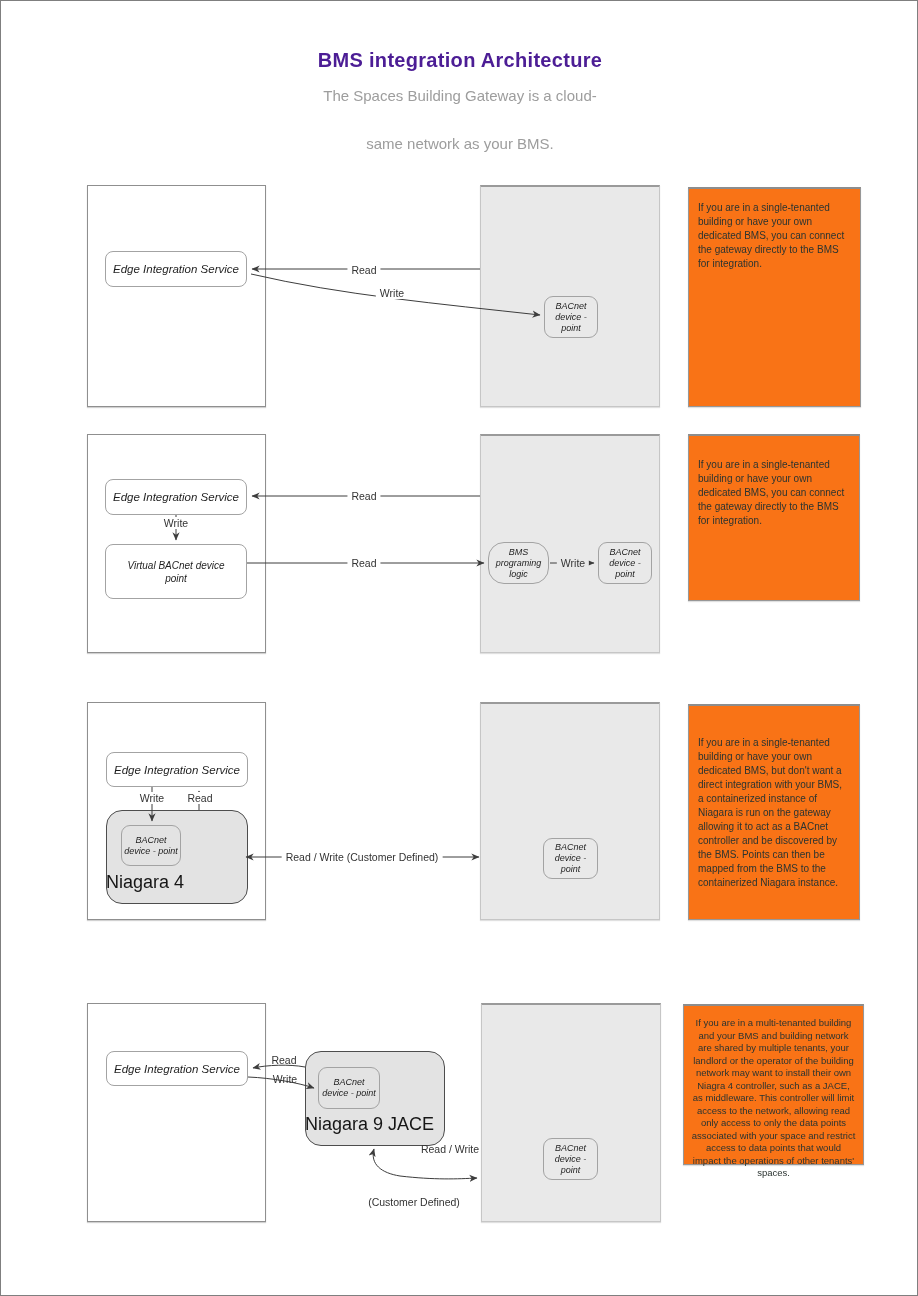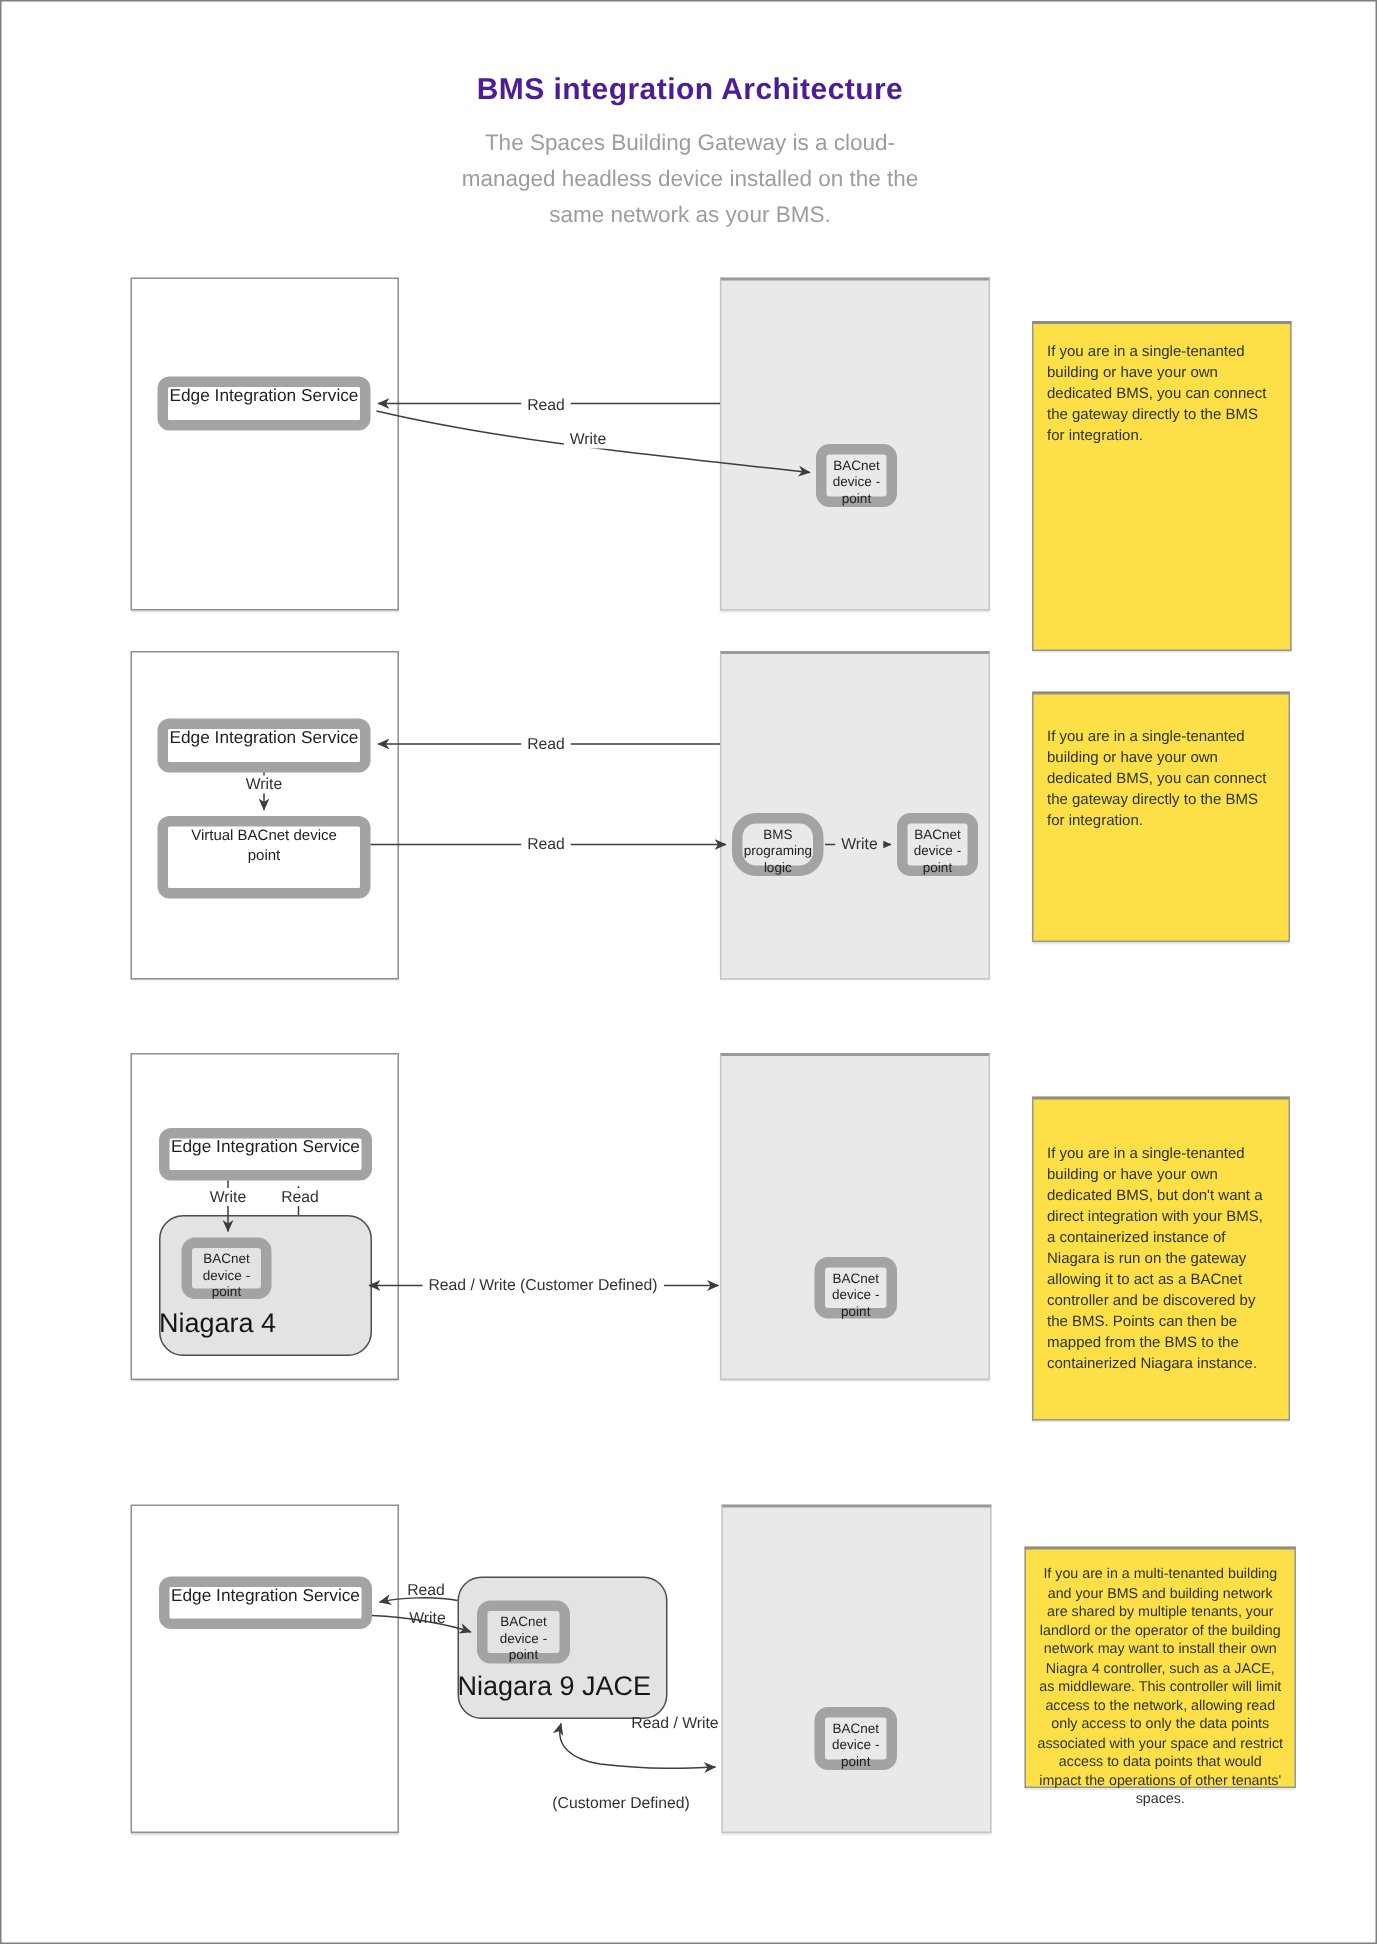"managed headless device installed on" div.abs { html: <div>managed headless device installed on the the</div> -> none }
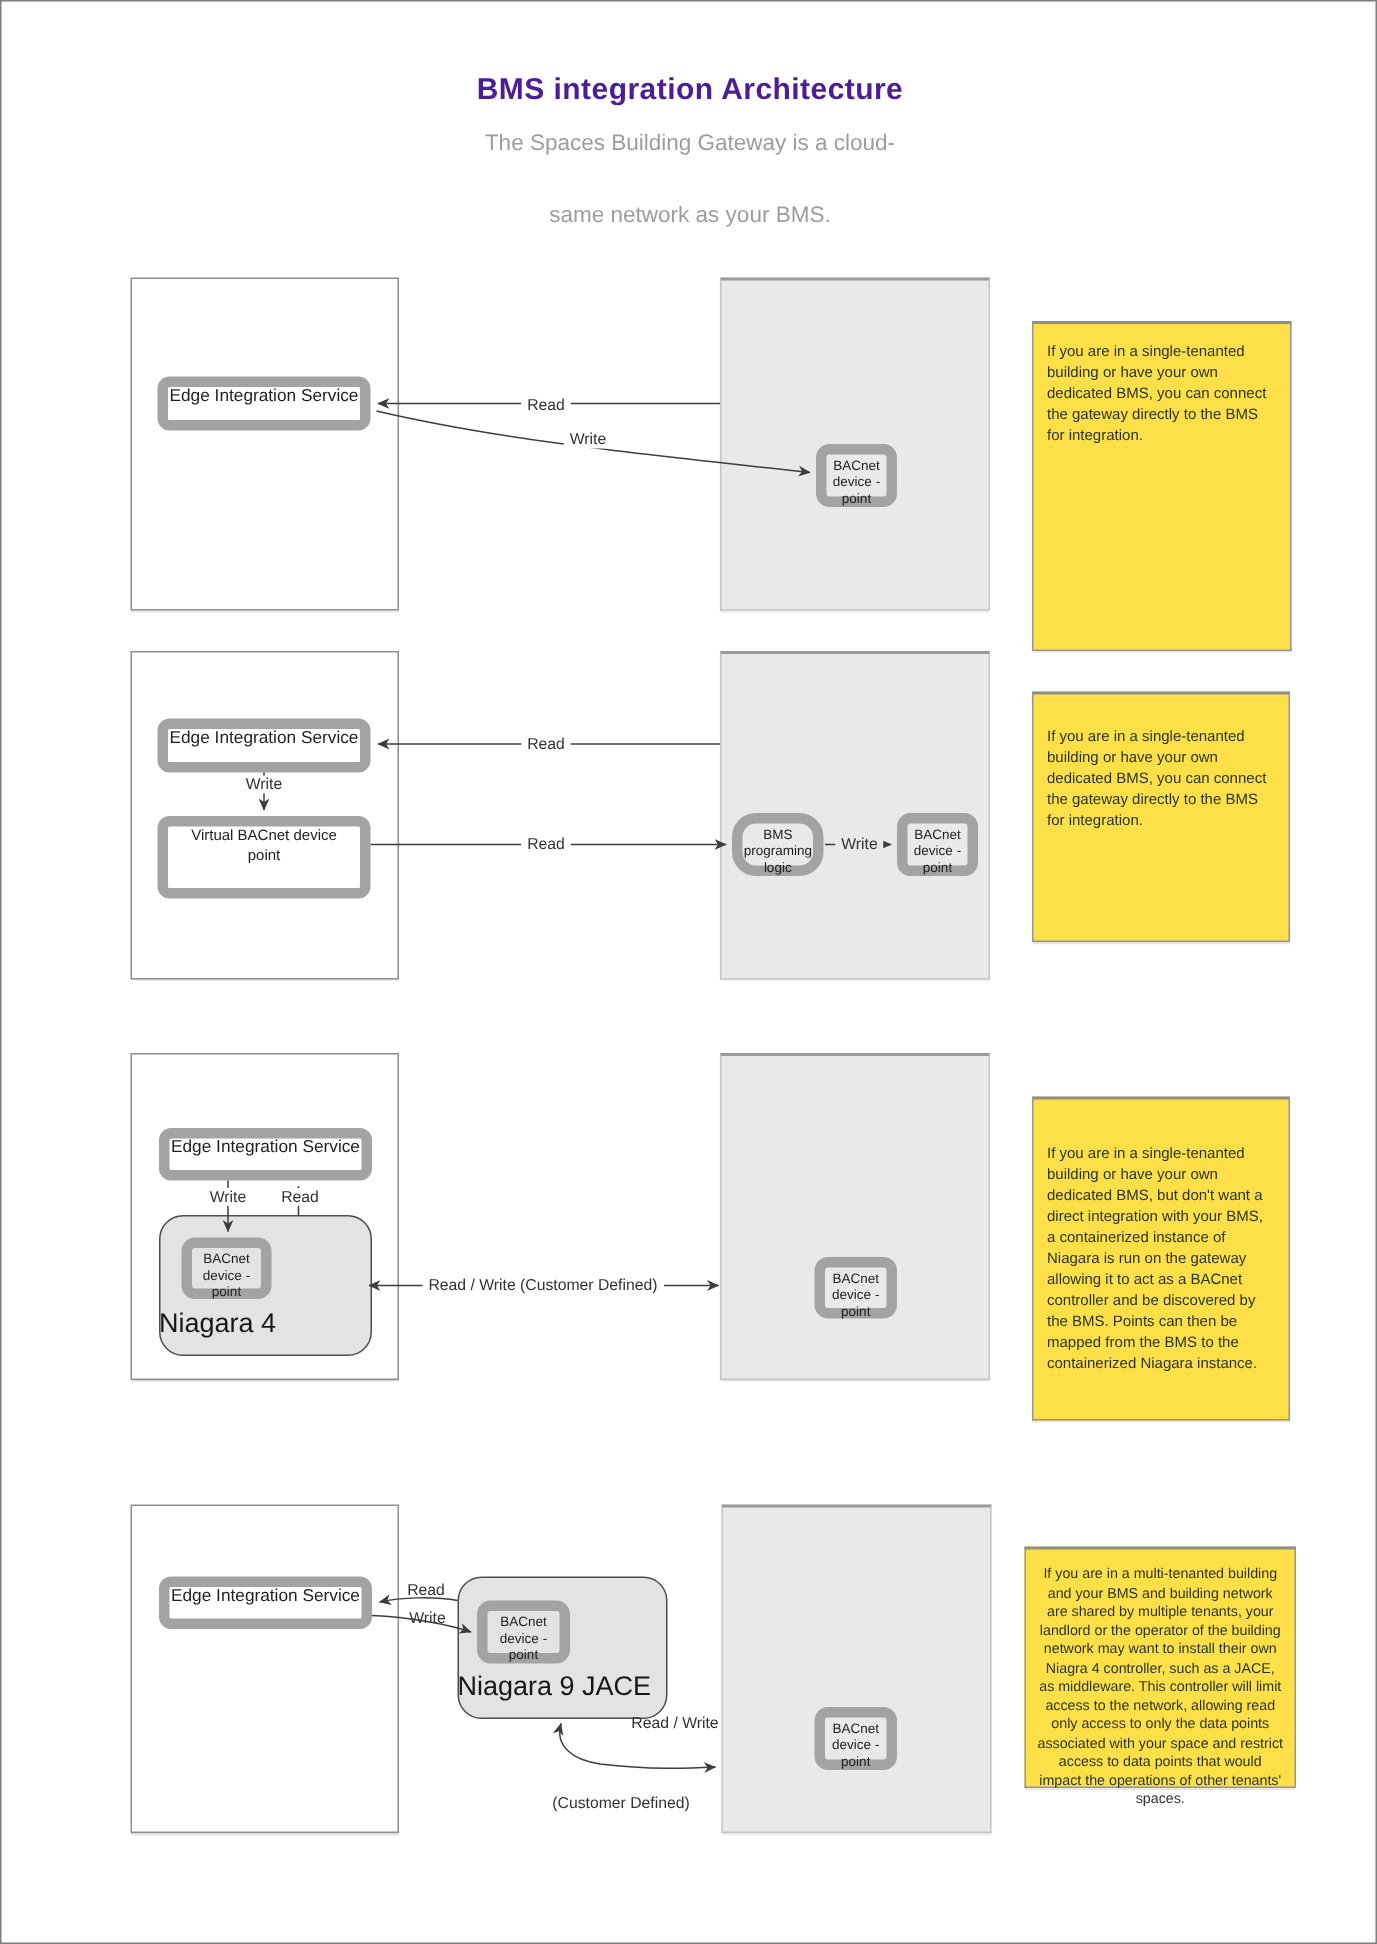"If you are in a" .notebox { background: #fde047 -> #f97316; margin-top: 27px -> none }
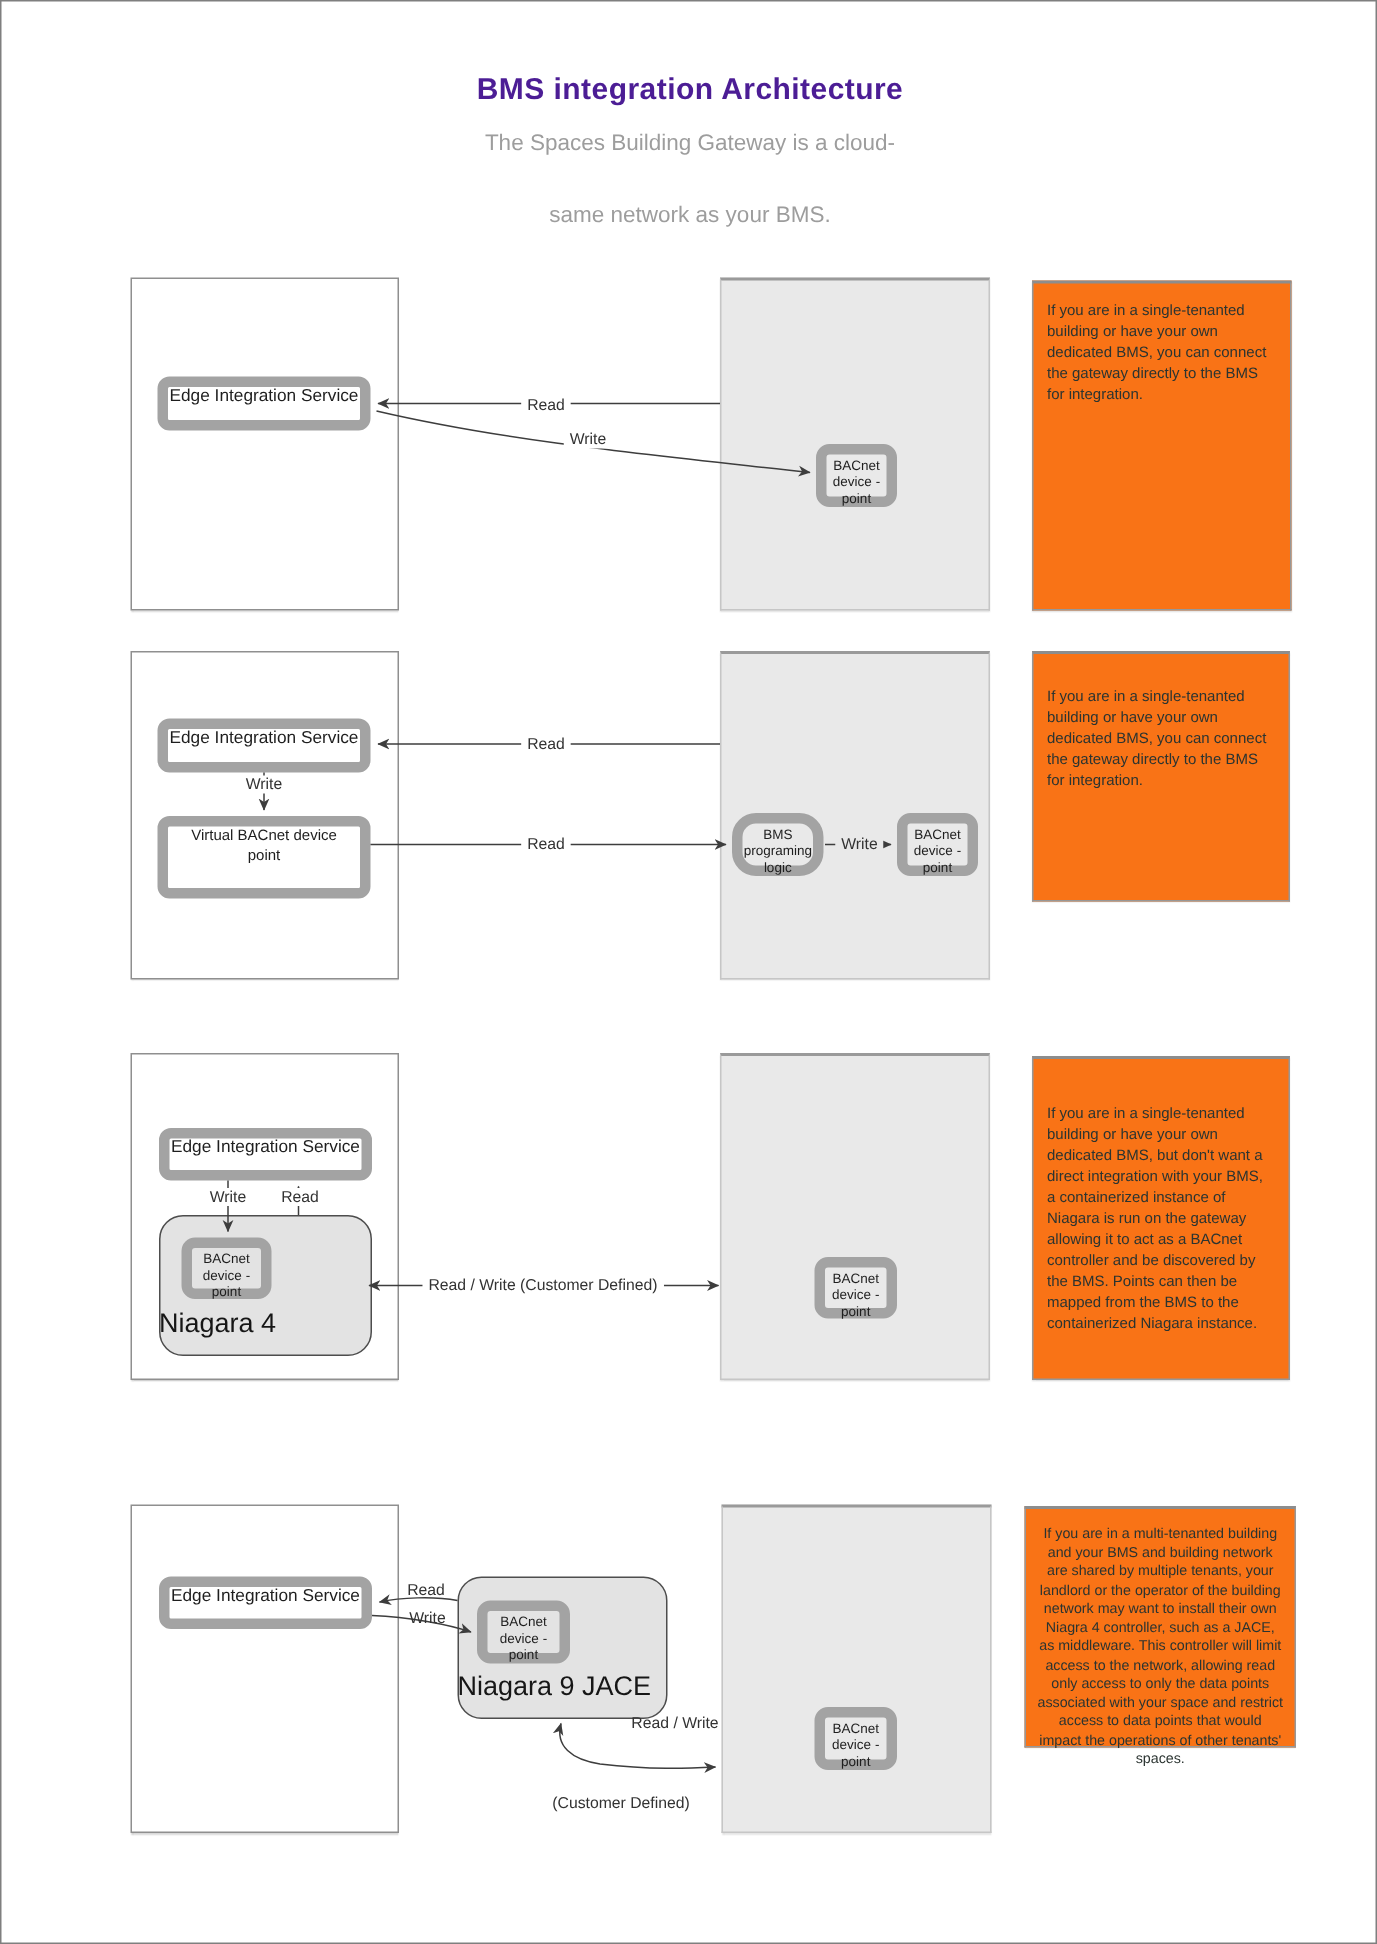"Edge Integration Service" .pill { align-items: flex-start -> center; border: 7px solid #a3a3a3 -> 1px solid #a3a3a3; font-style: none -> italic }
